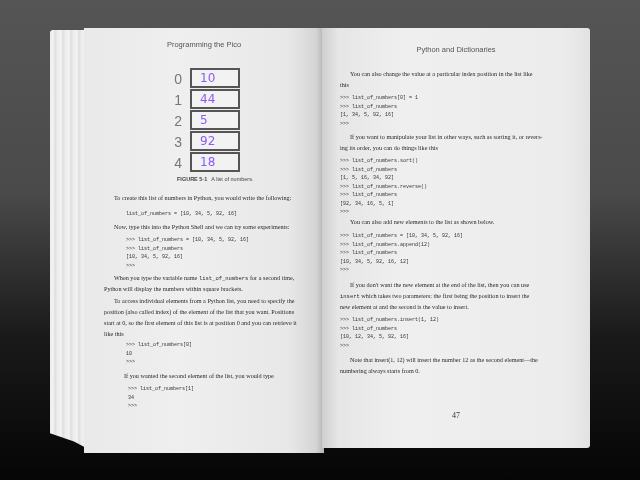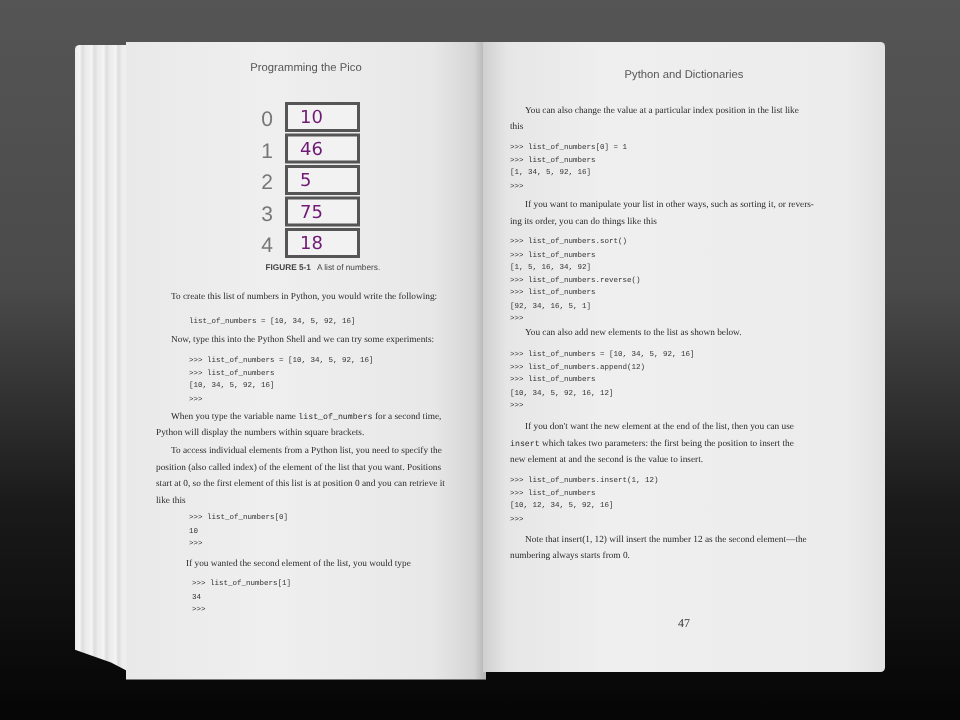"10" .fig-cell { color: #701a75 -> #8b5cf6 }
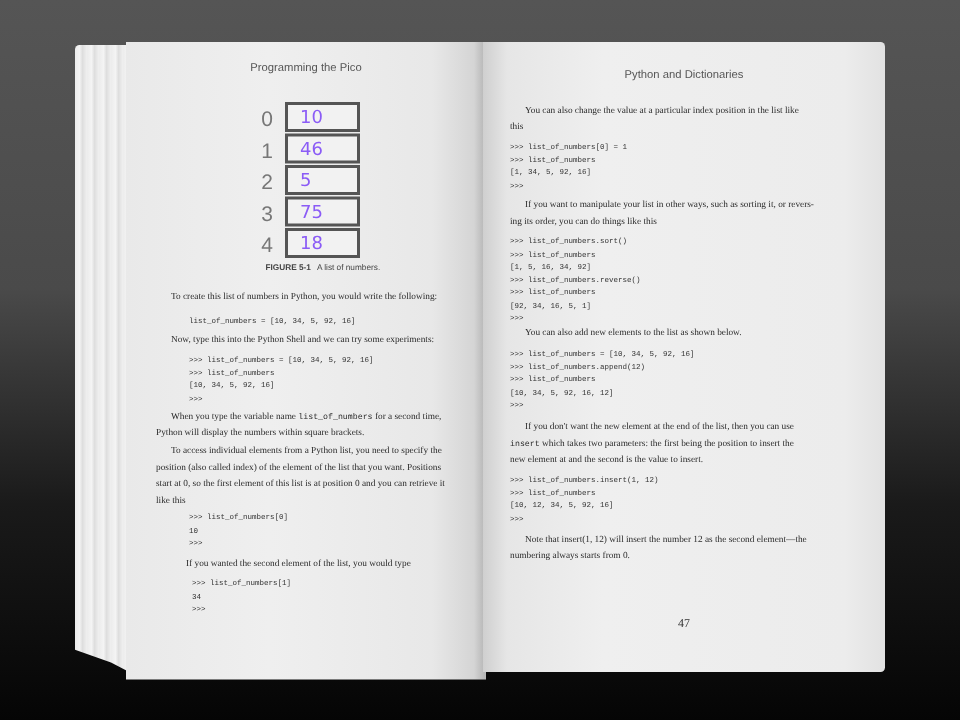"46" span.fig-cell { text: 46 -> 44 }
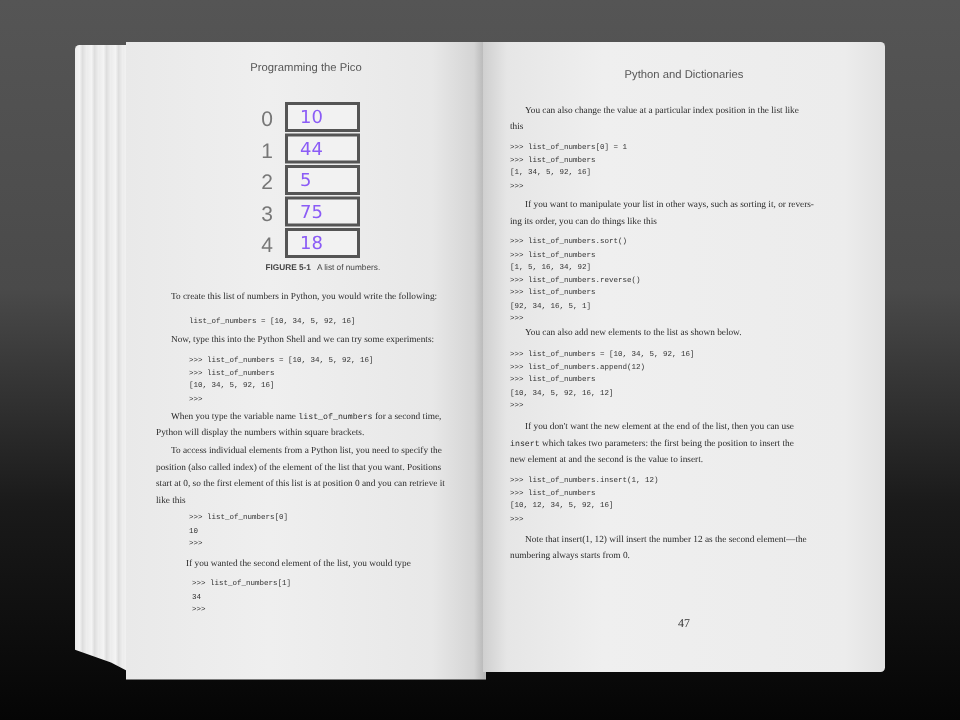"75" span.fig-cell { text: 75 -> 92 }
